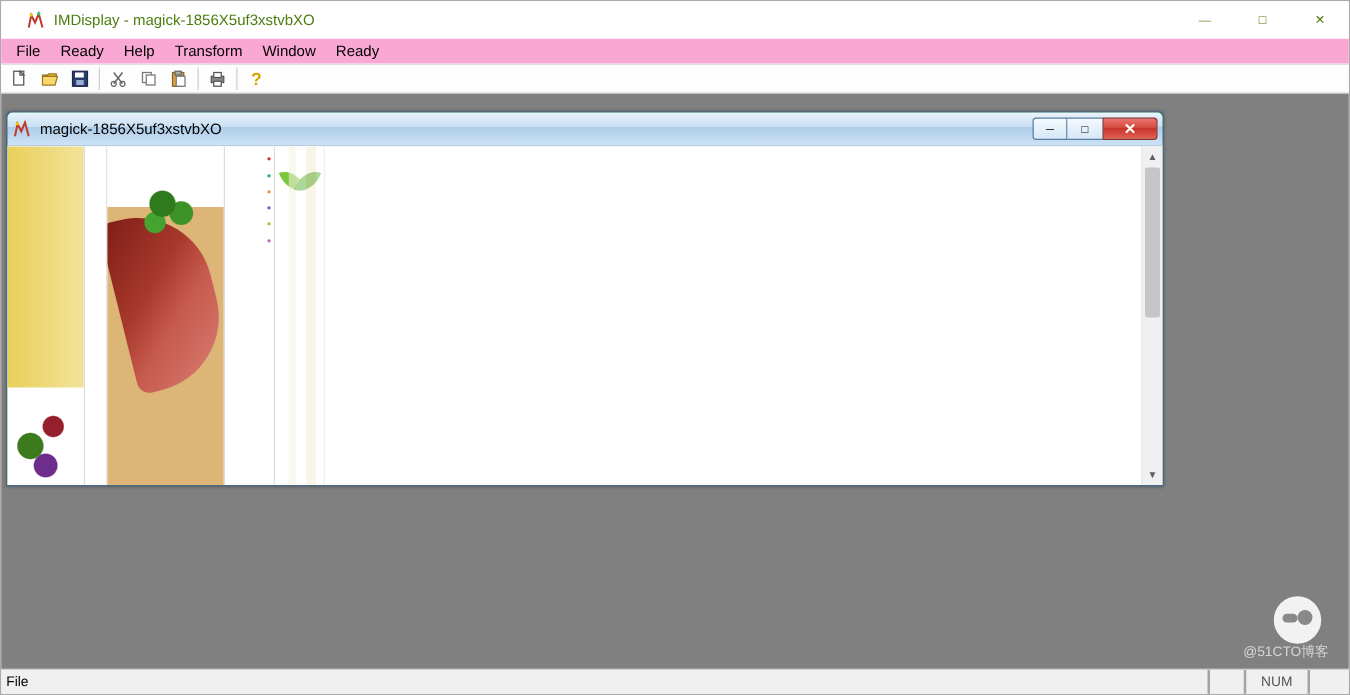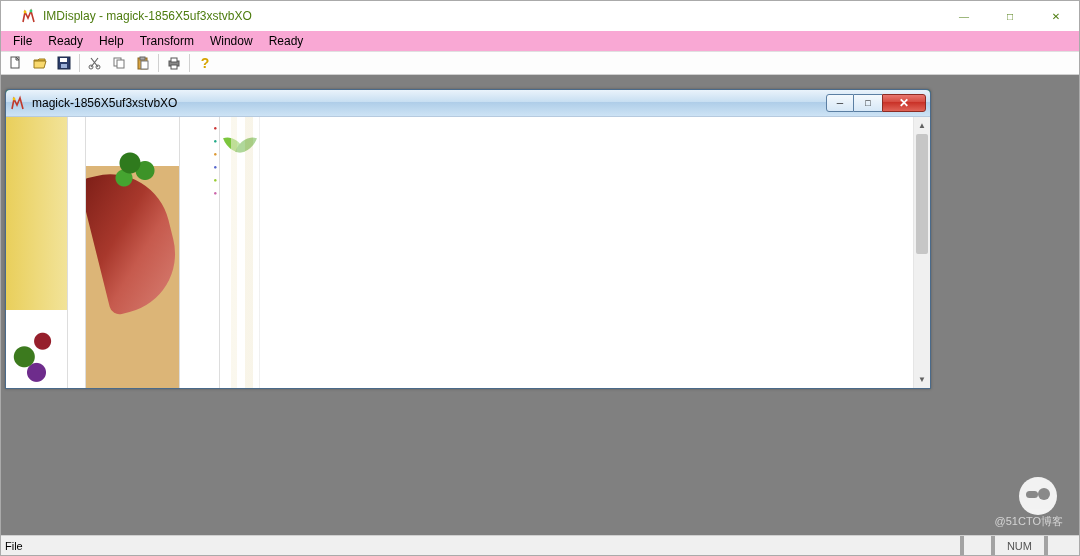"NUM" .statusbar .cell { border-left: 4px solid #a3a3a3 -> 2px solid #a3a3a3 }
